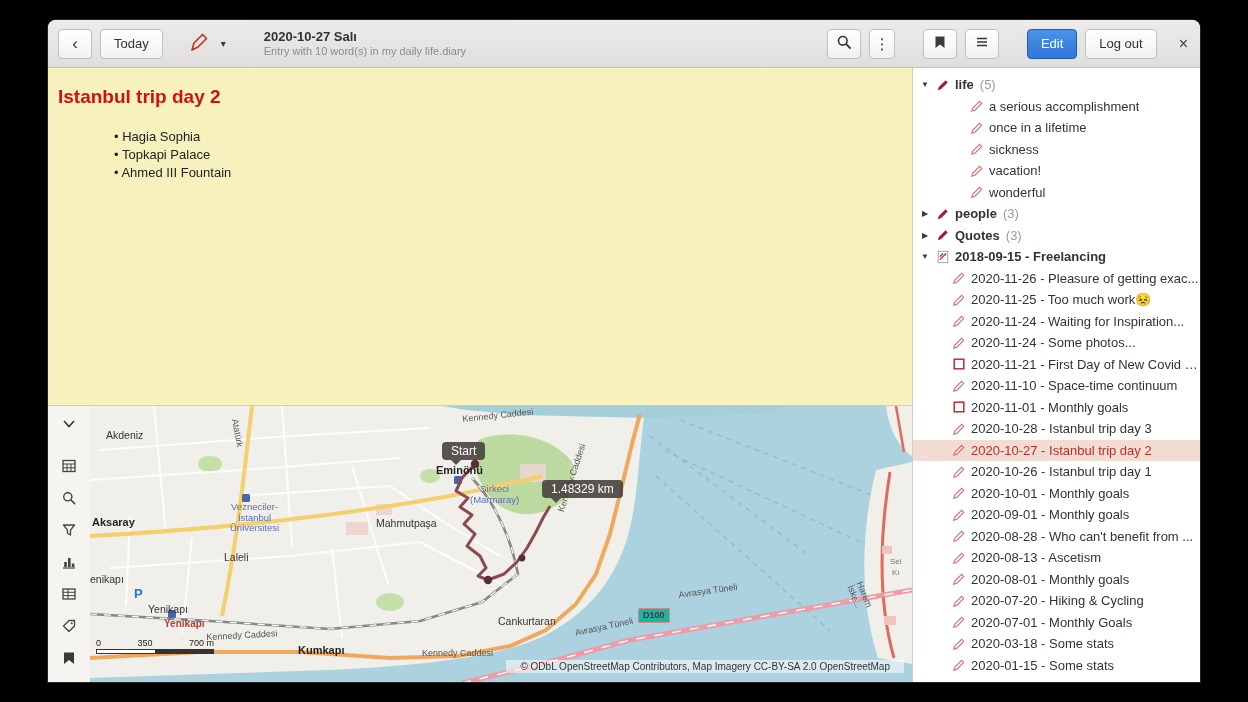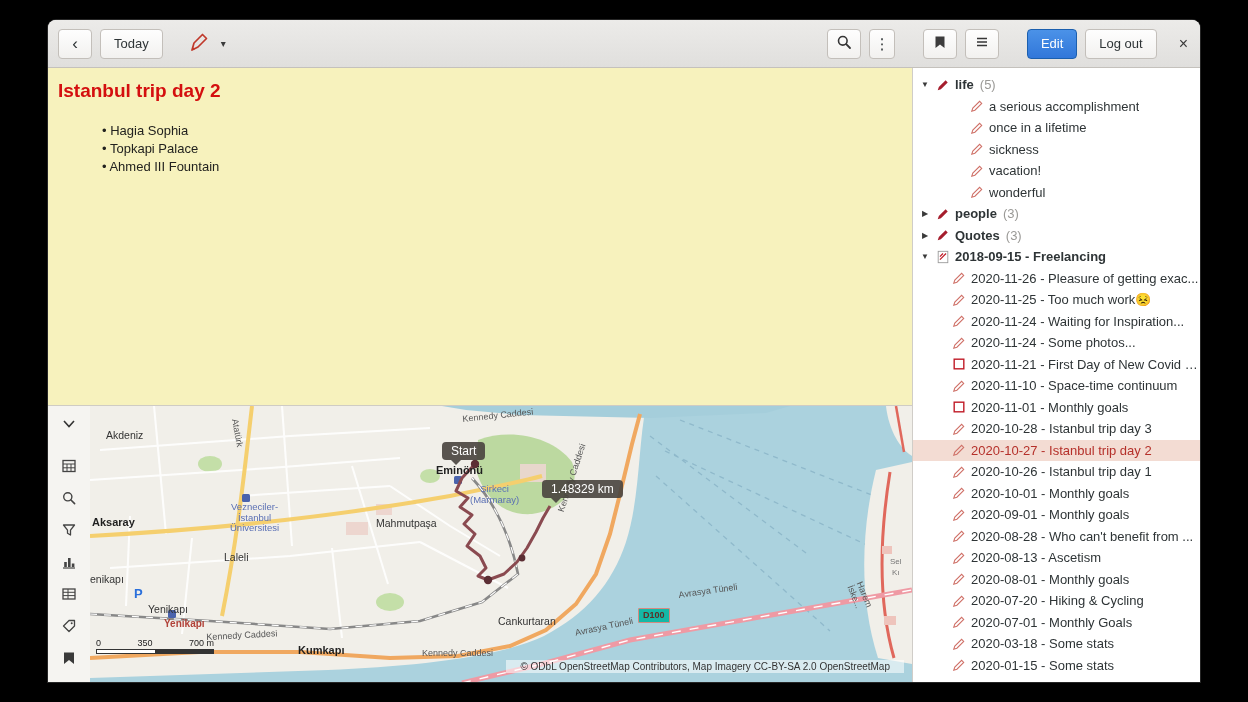"2020-10-27 Salı" div.title-block { html: none -> <div> <div>2020-10-27 Salı</div> <div>Entry with 10 word(s) in my daily life.diary</div> </div> }
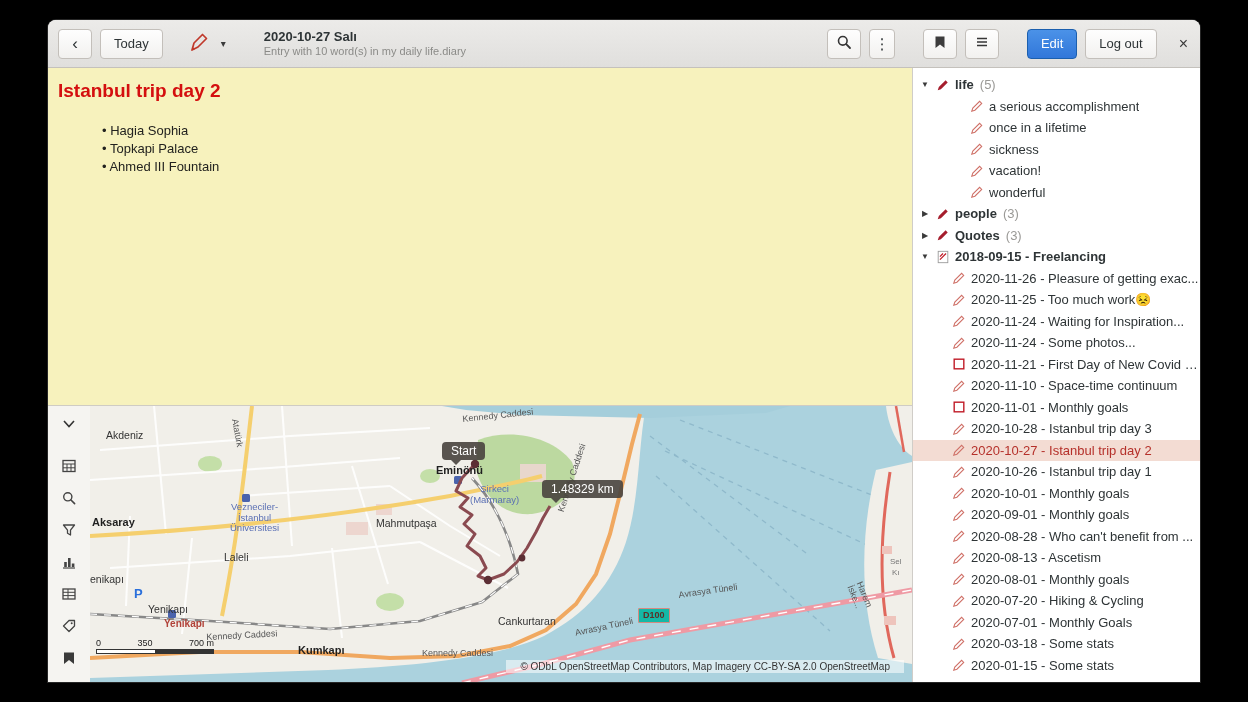"Istanbul trip day 2" .entry-title { margin-top: 4px -> 10px }
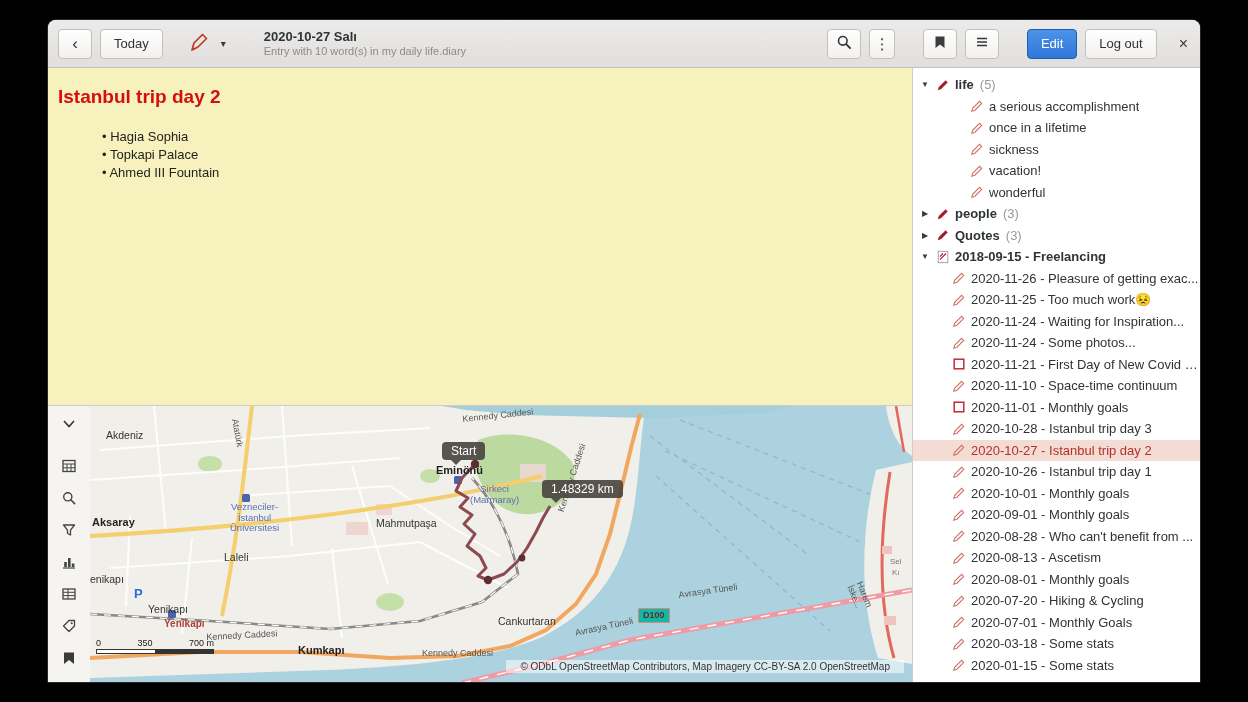"Hagia Sophia" .entry-bullets { margin: 20px 0 0 44px -> 20px 0 0 56px }
